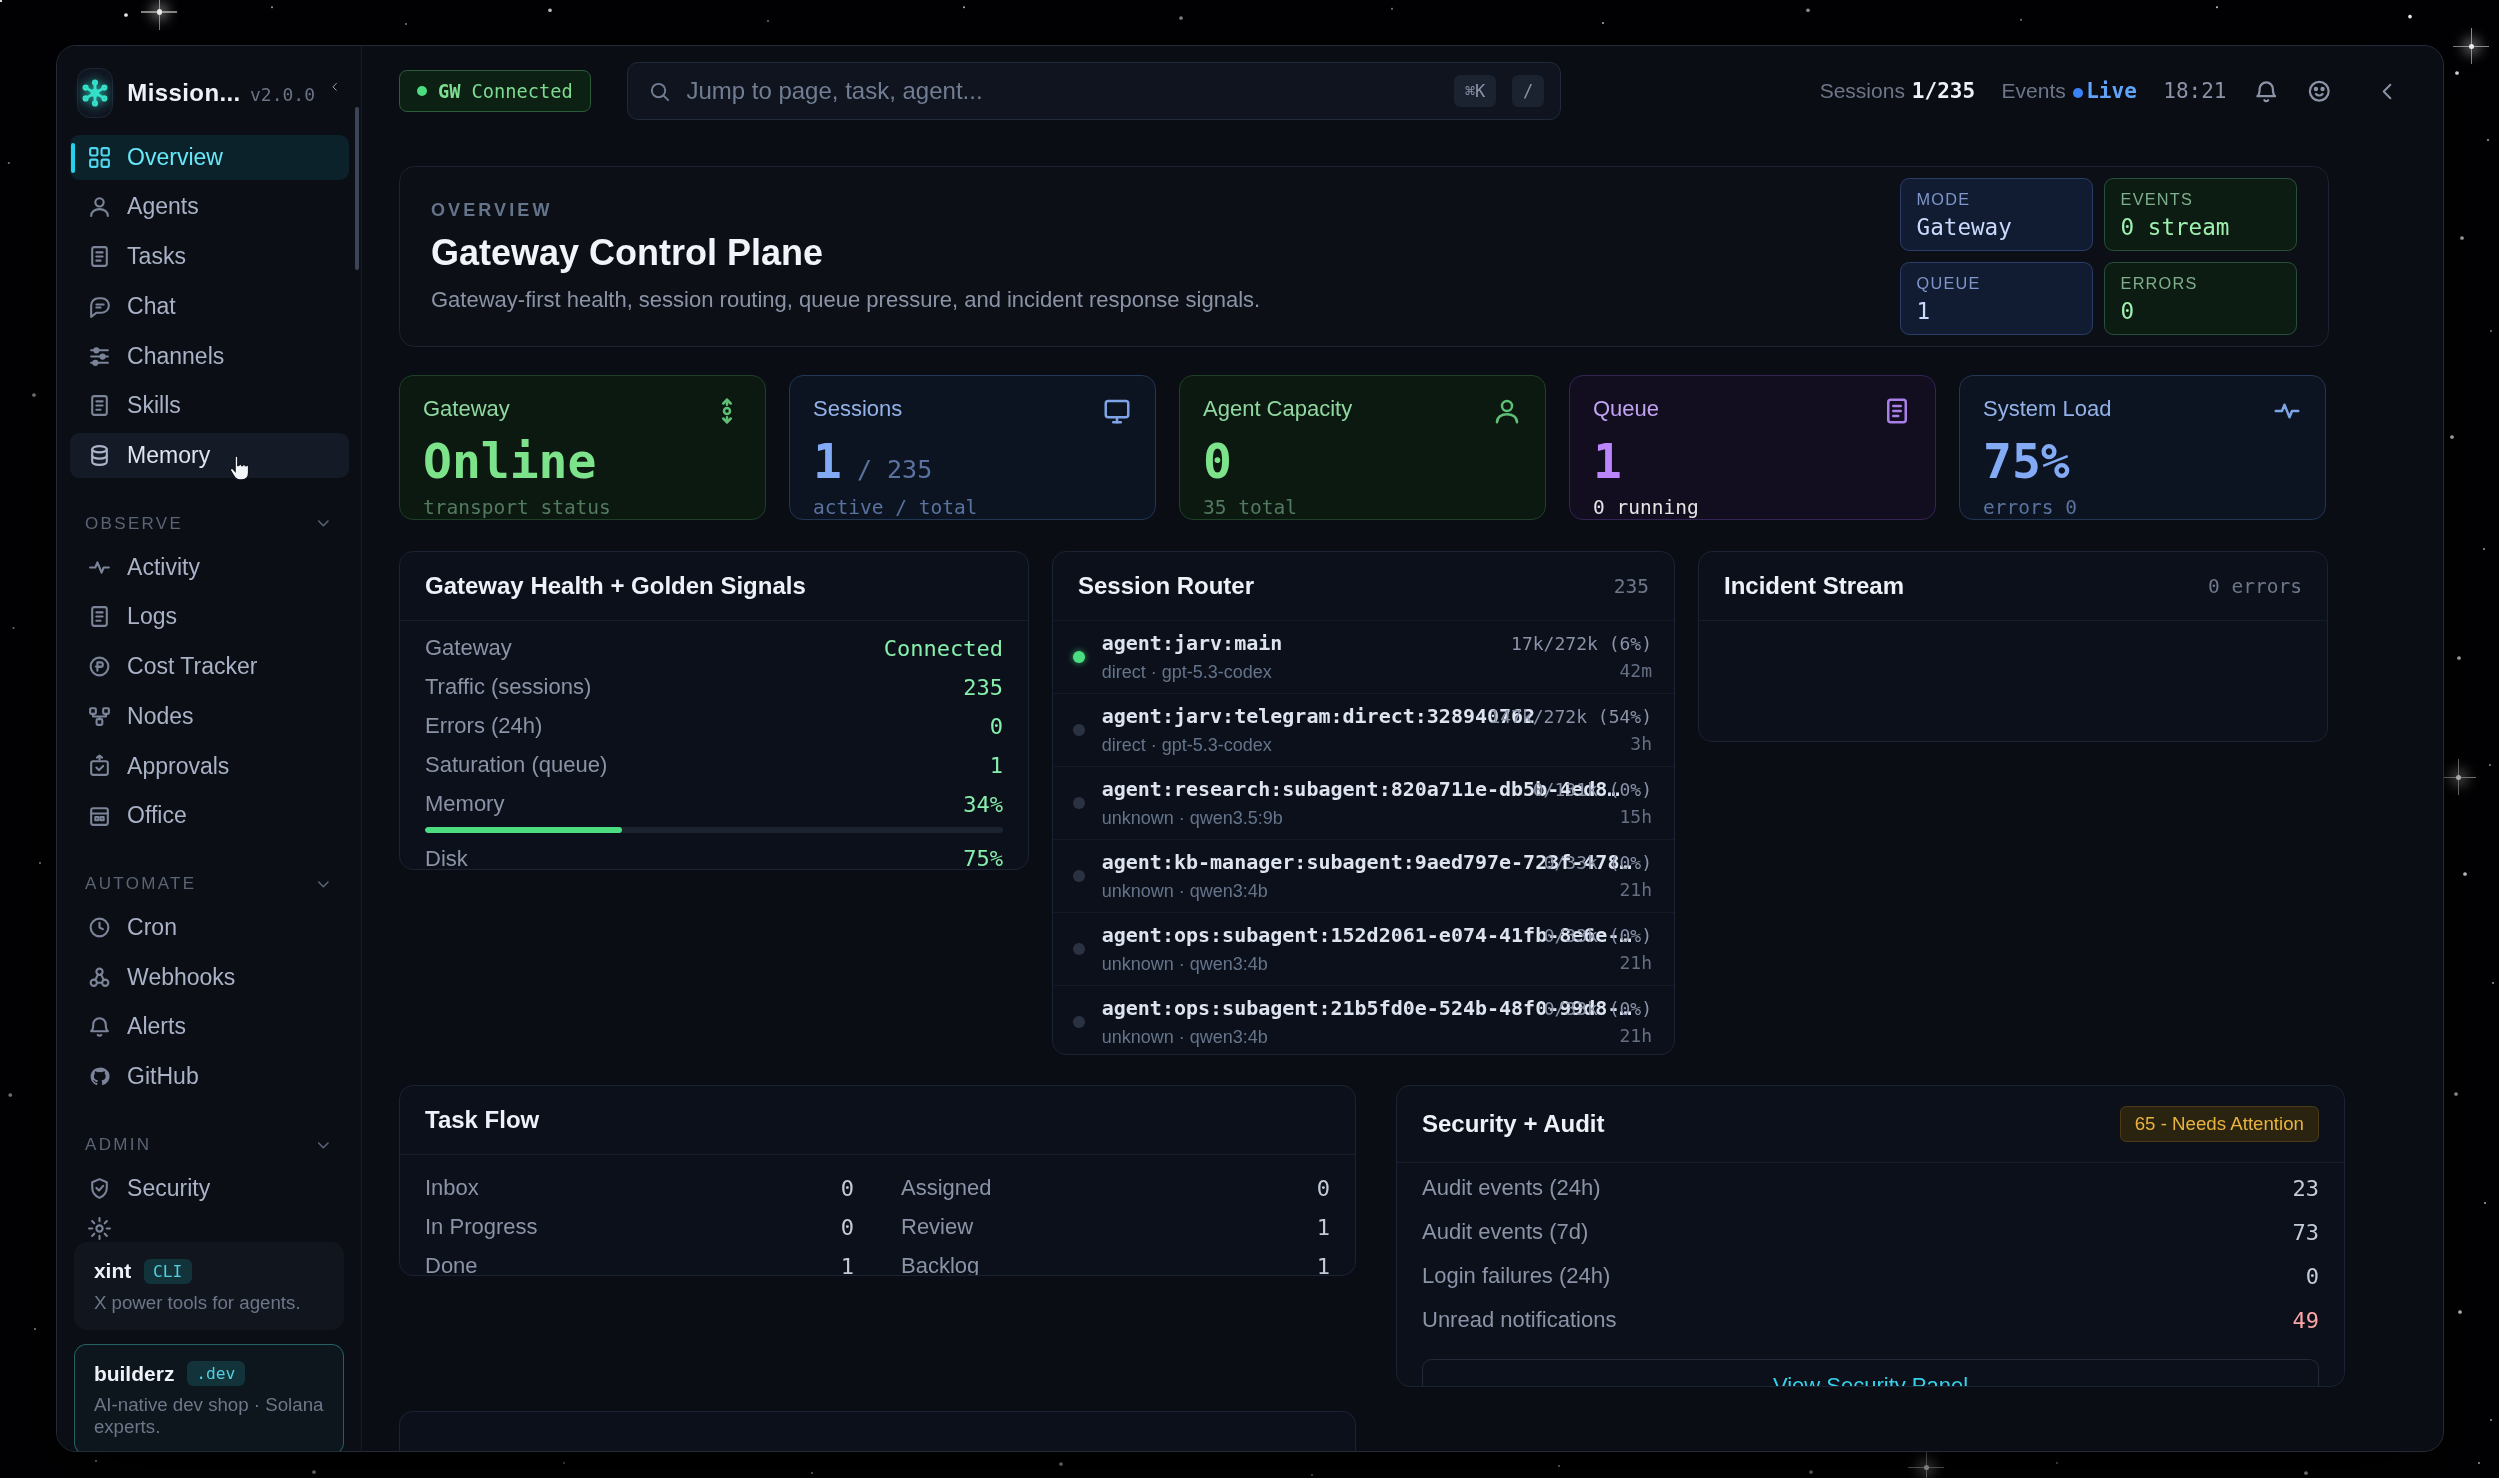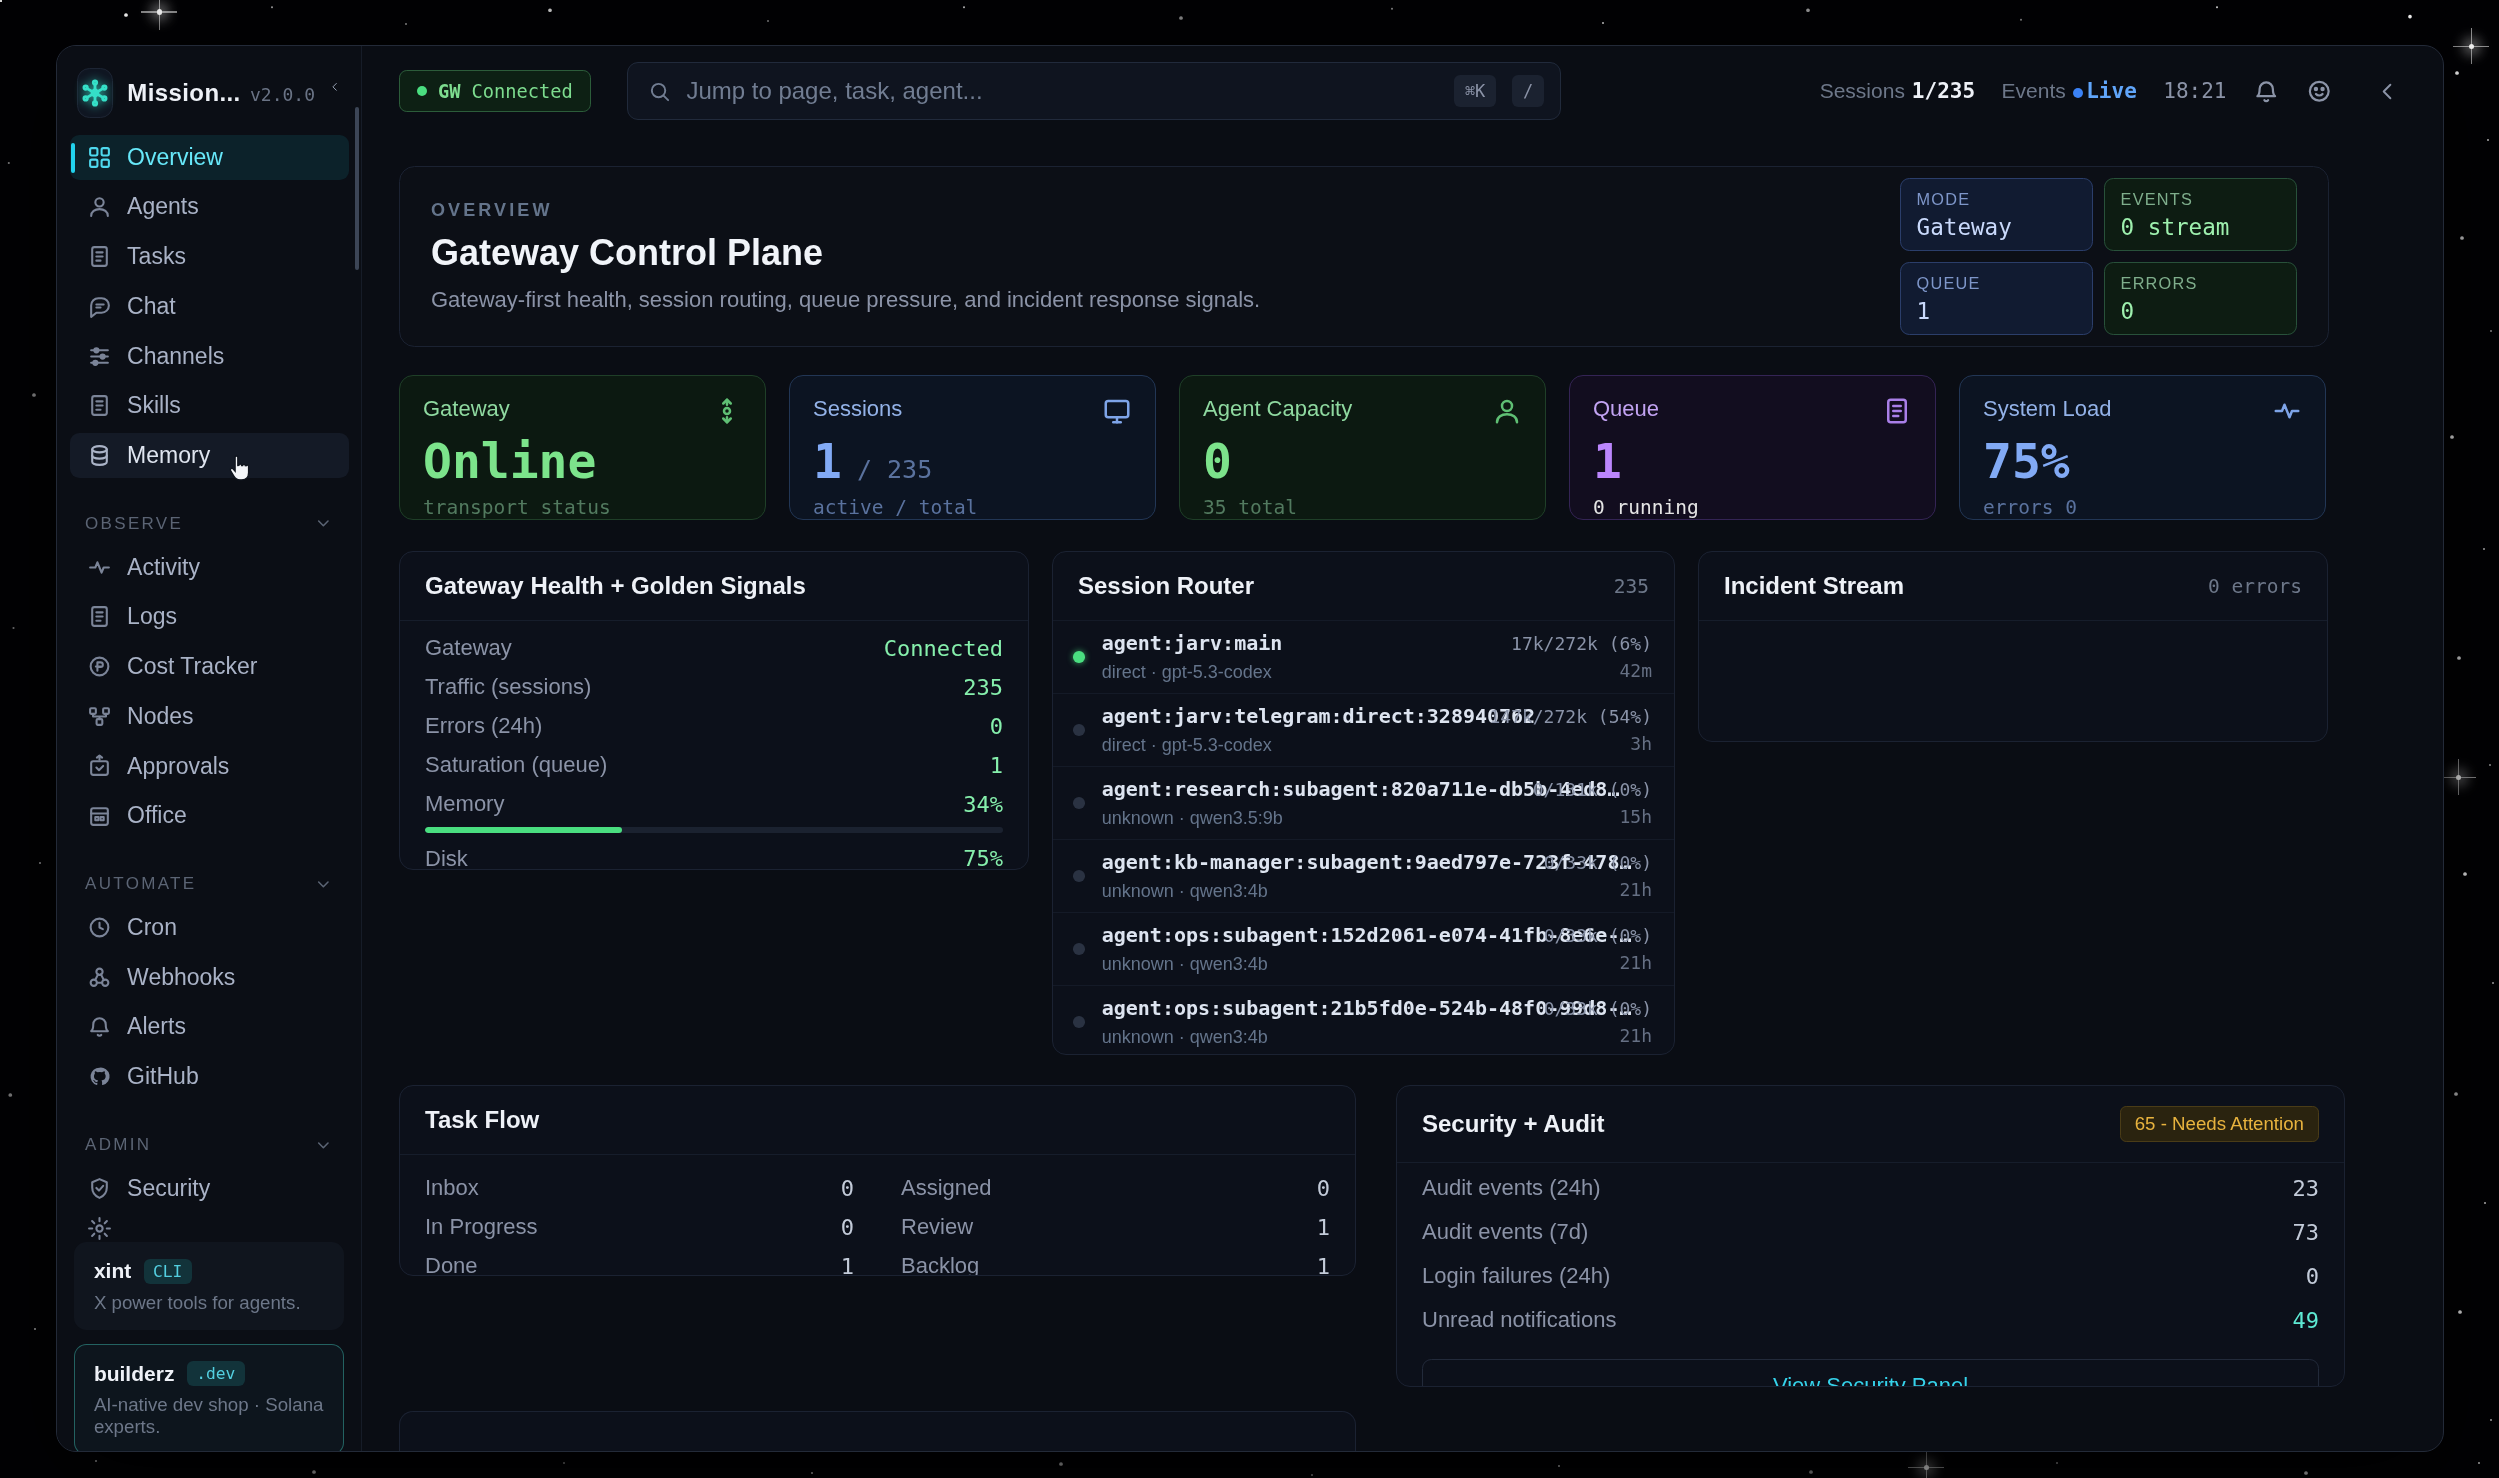"49" .se-val.red { color: #5eead4 -> #fca5a5 }
